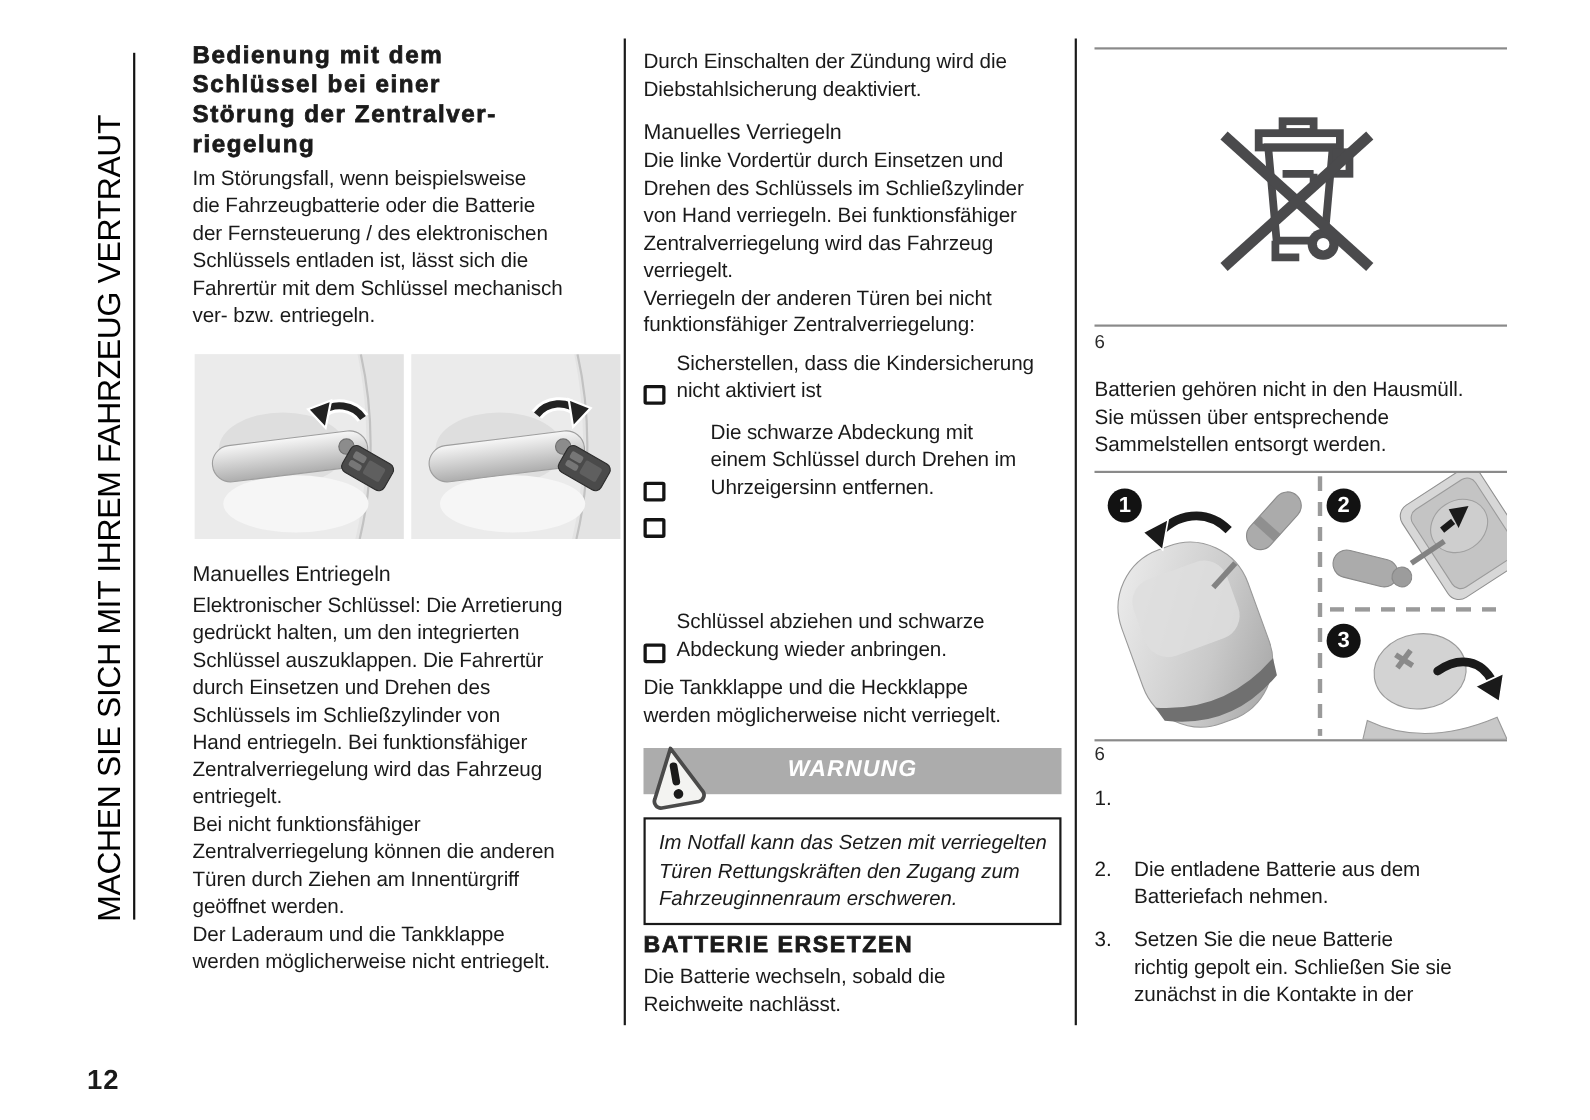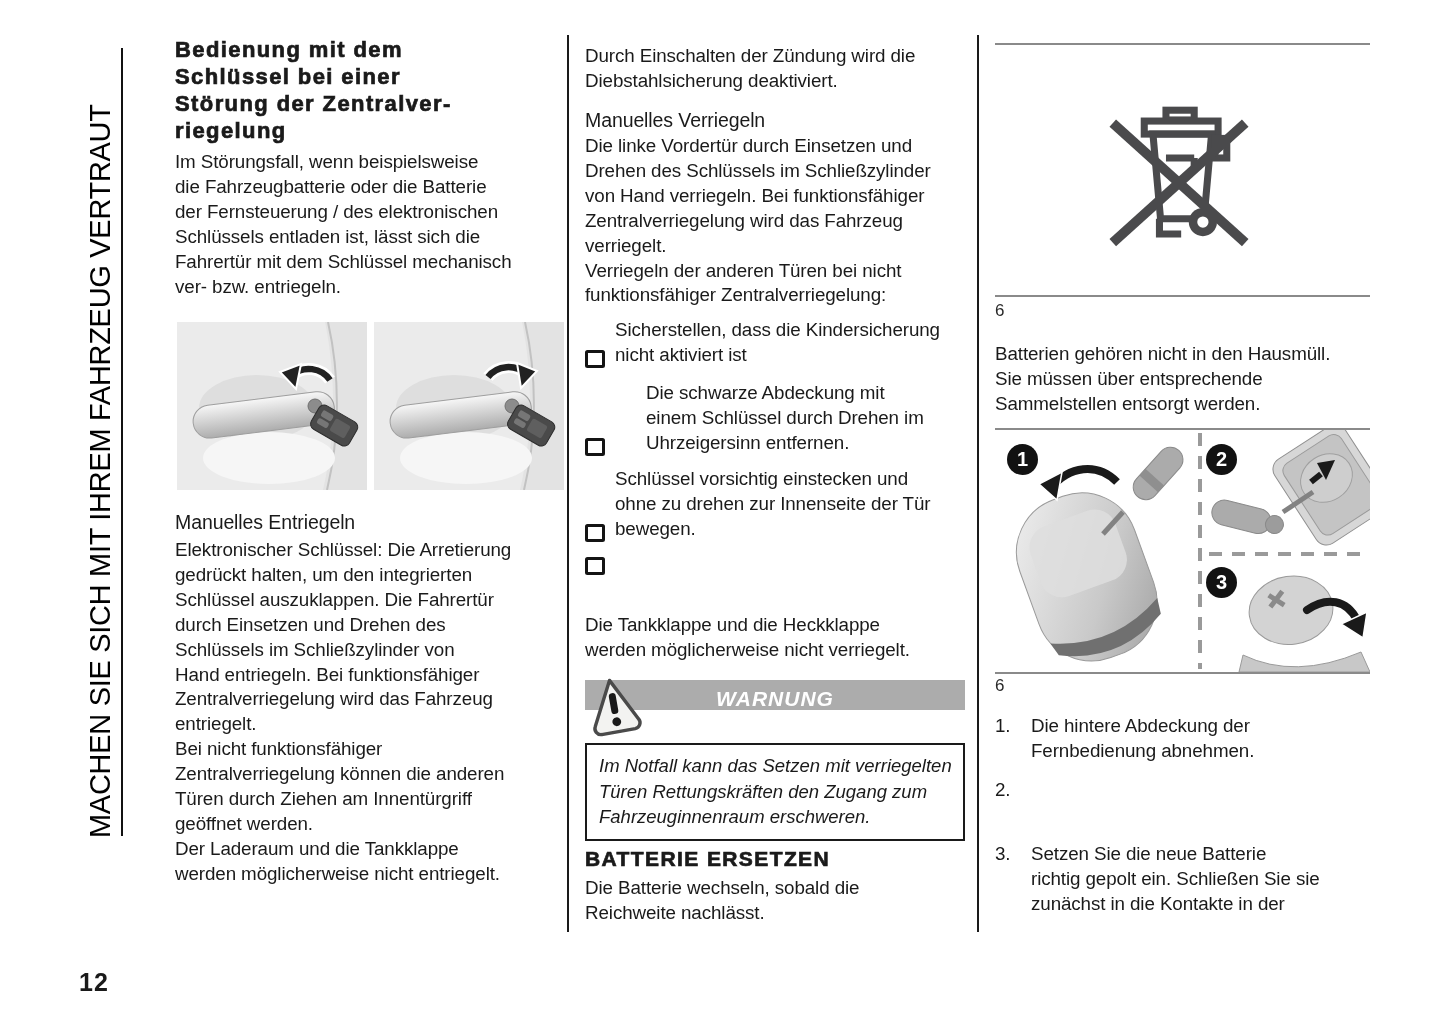"Schlüssel vorsichtig einstecken und" span.body-text { html: <span>Schlüssel vorsichtig einstecken und ohne zu drehen zur Innenseite der Tür bewegen.</span> -> none }
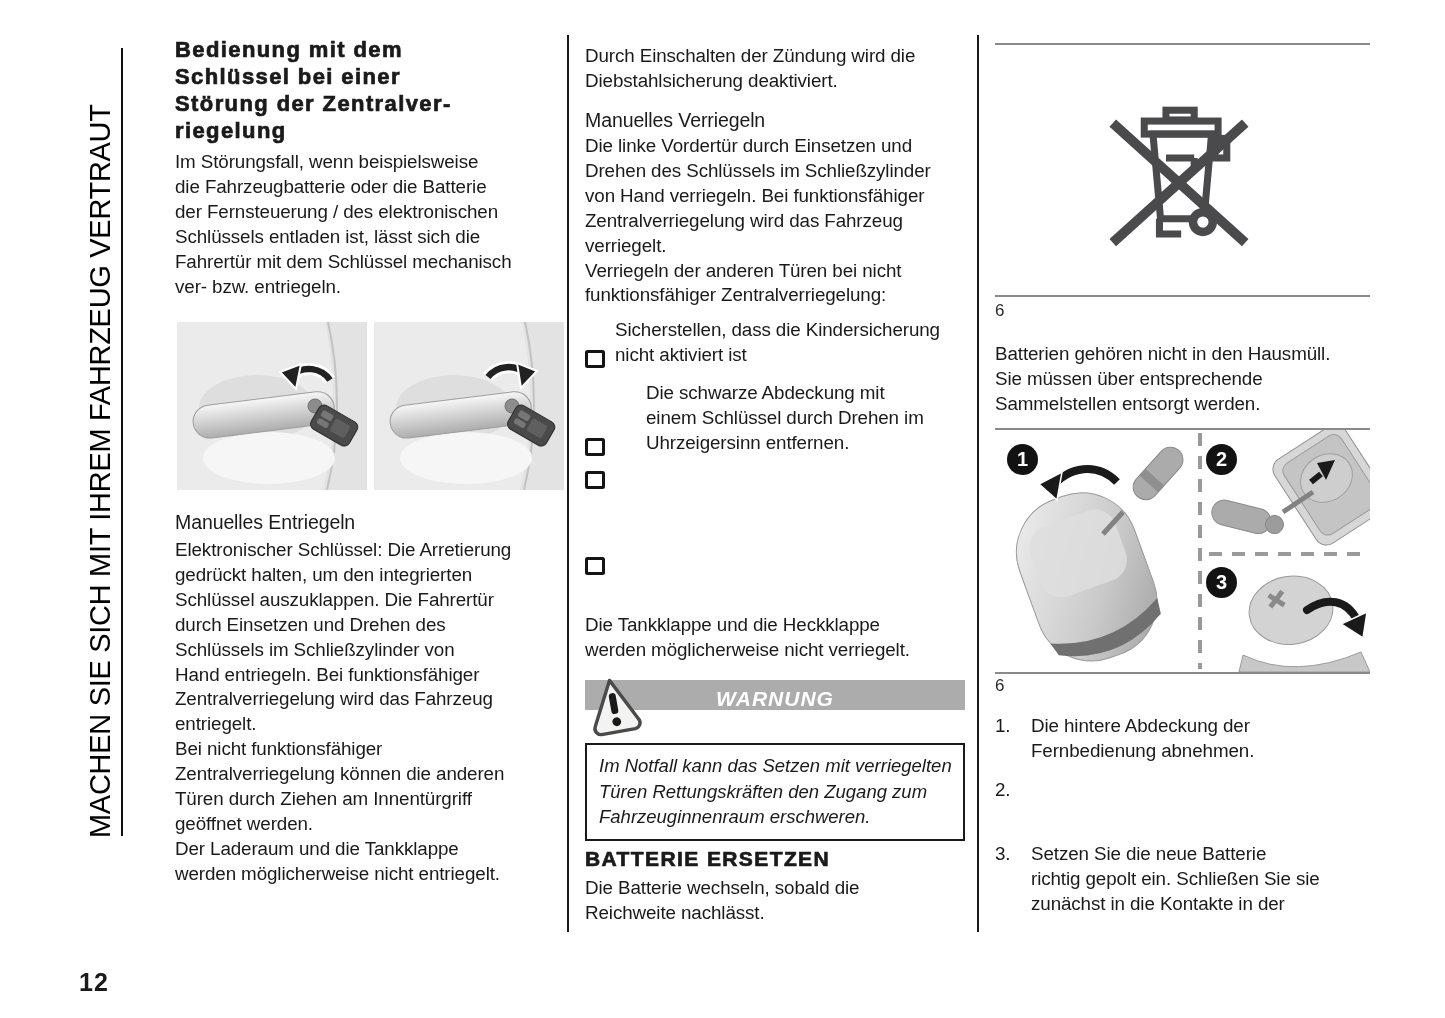"Schlüssel abziehen und schwarze" span.body-text { html: none -> <span>Schlüssel abziehen und schwarze Abdeckung wieder anbringen.</span> }
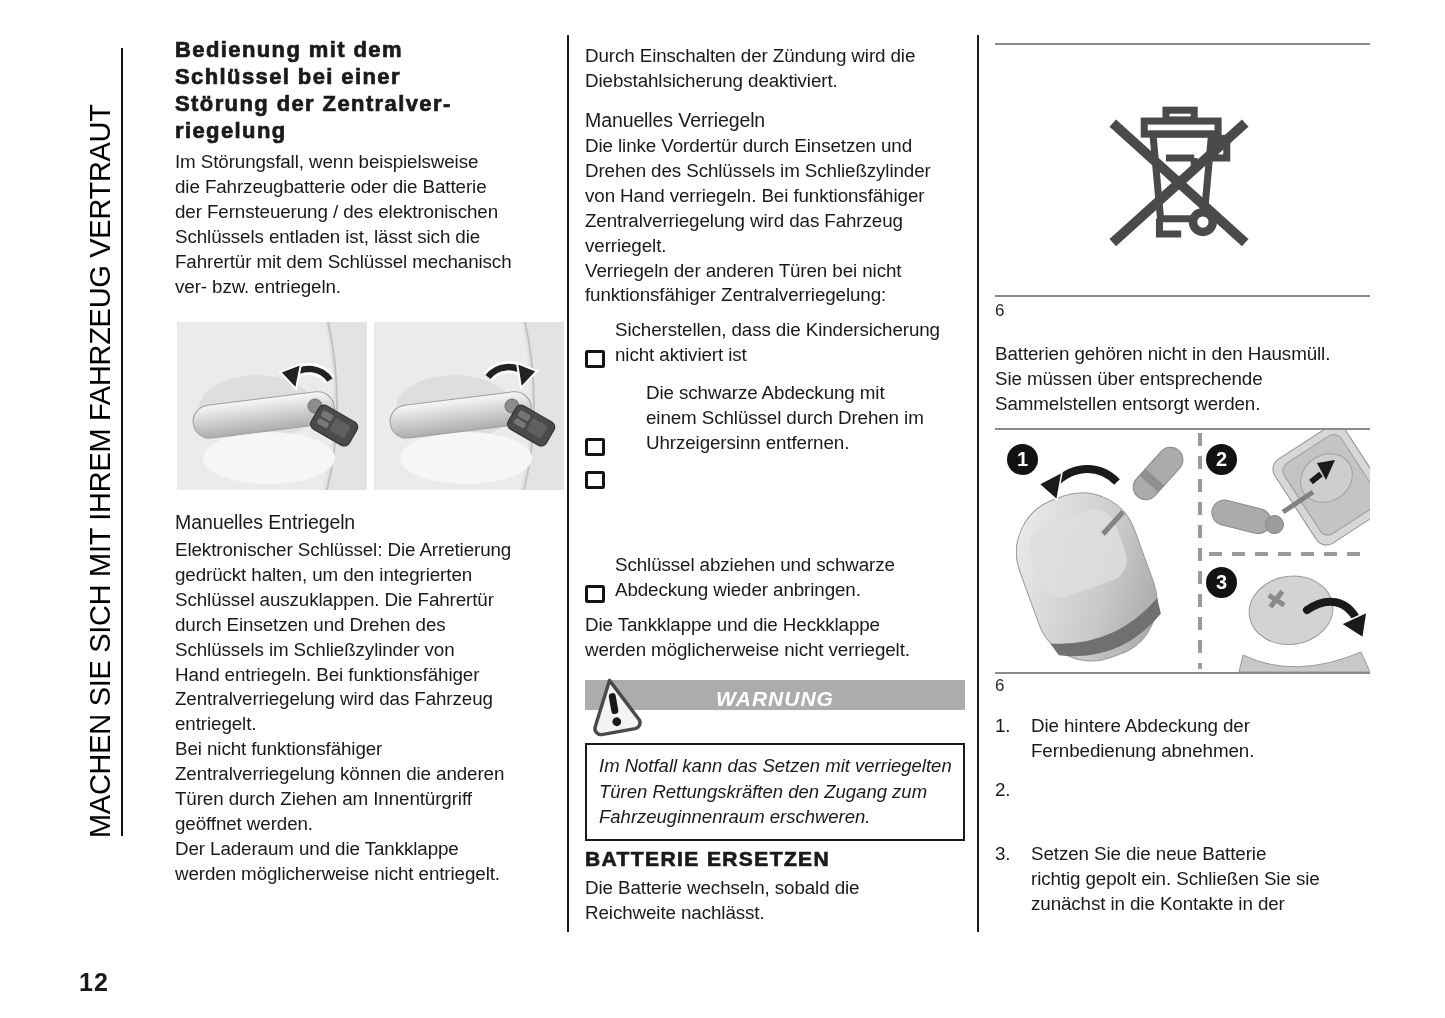"WARNUNG" #warn-banner { height: 30px -> 42px }
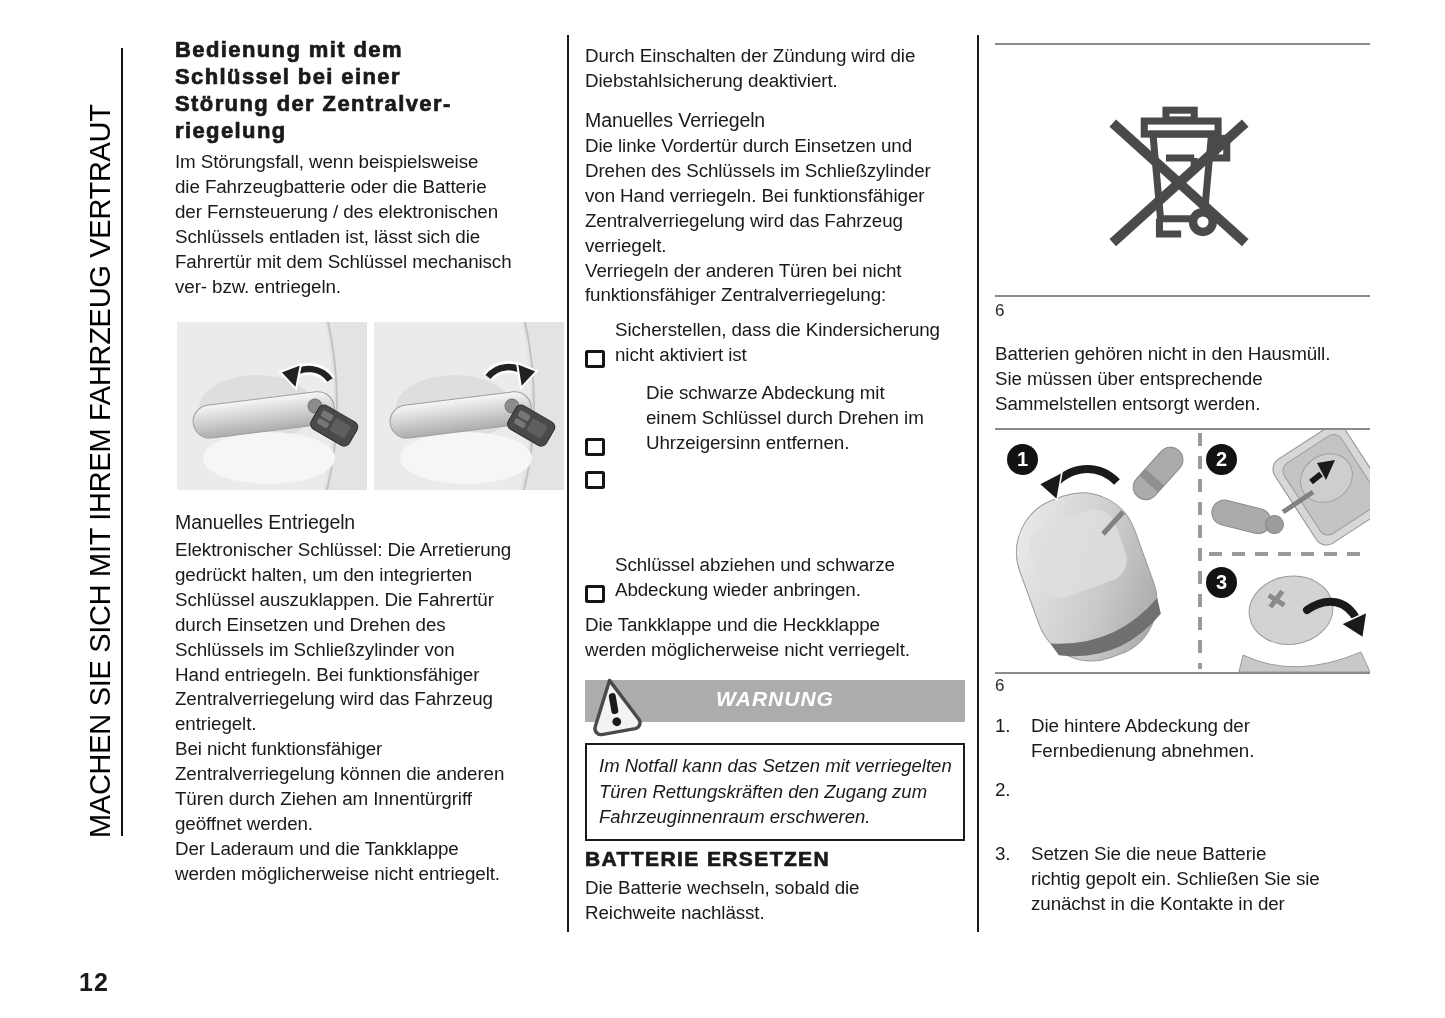"Die hintere Abdeckung der" span.pre { html: <span>Die hintere Abdeckung der Fernbedienung abnehmen.</span> -> none }
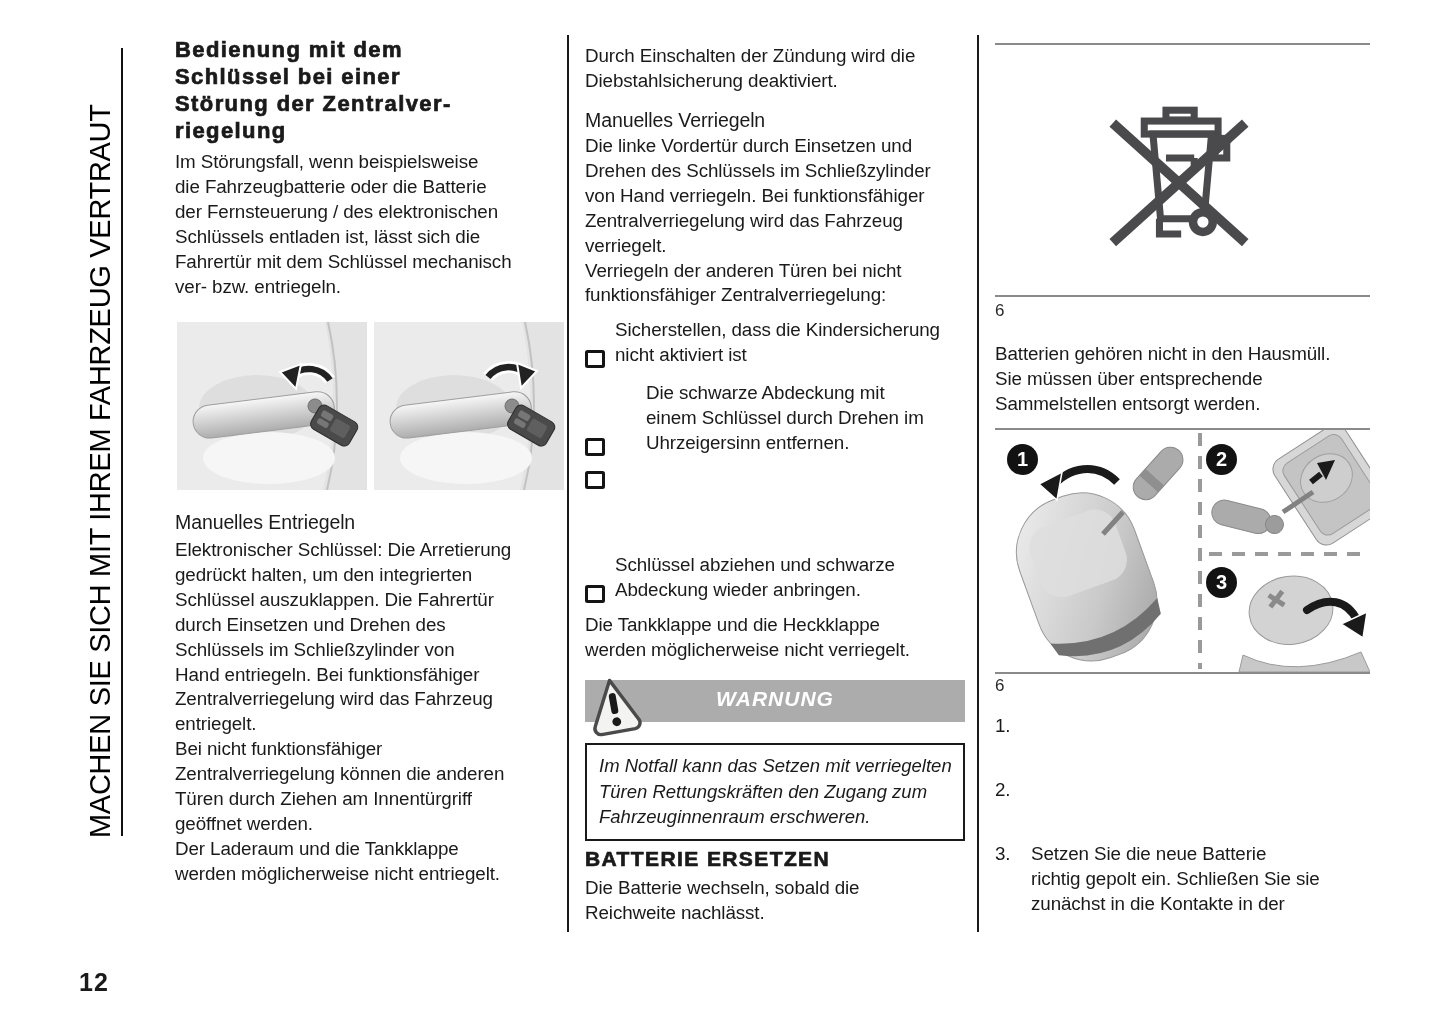"Die entladene Batterie aus dem" span.pre { html: none -> <span>Die entladene Batterie aus dem Batteriefach nehmen.</span> }
